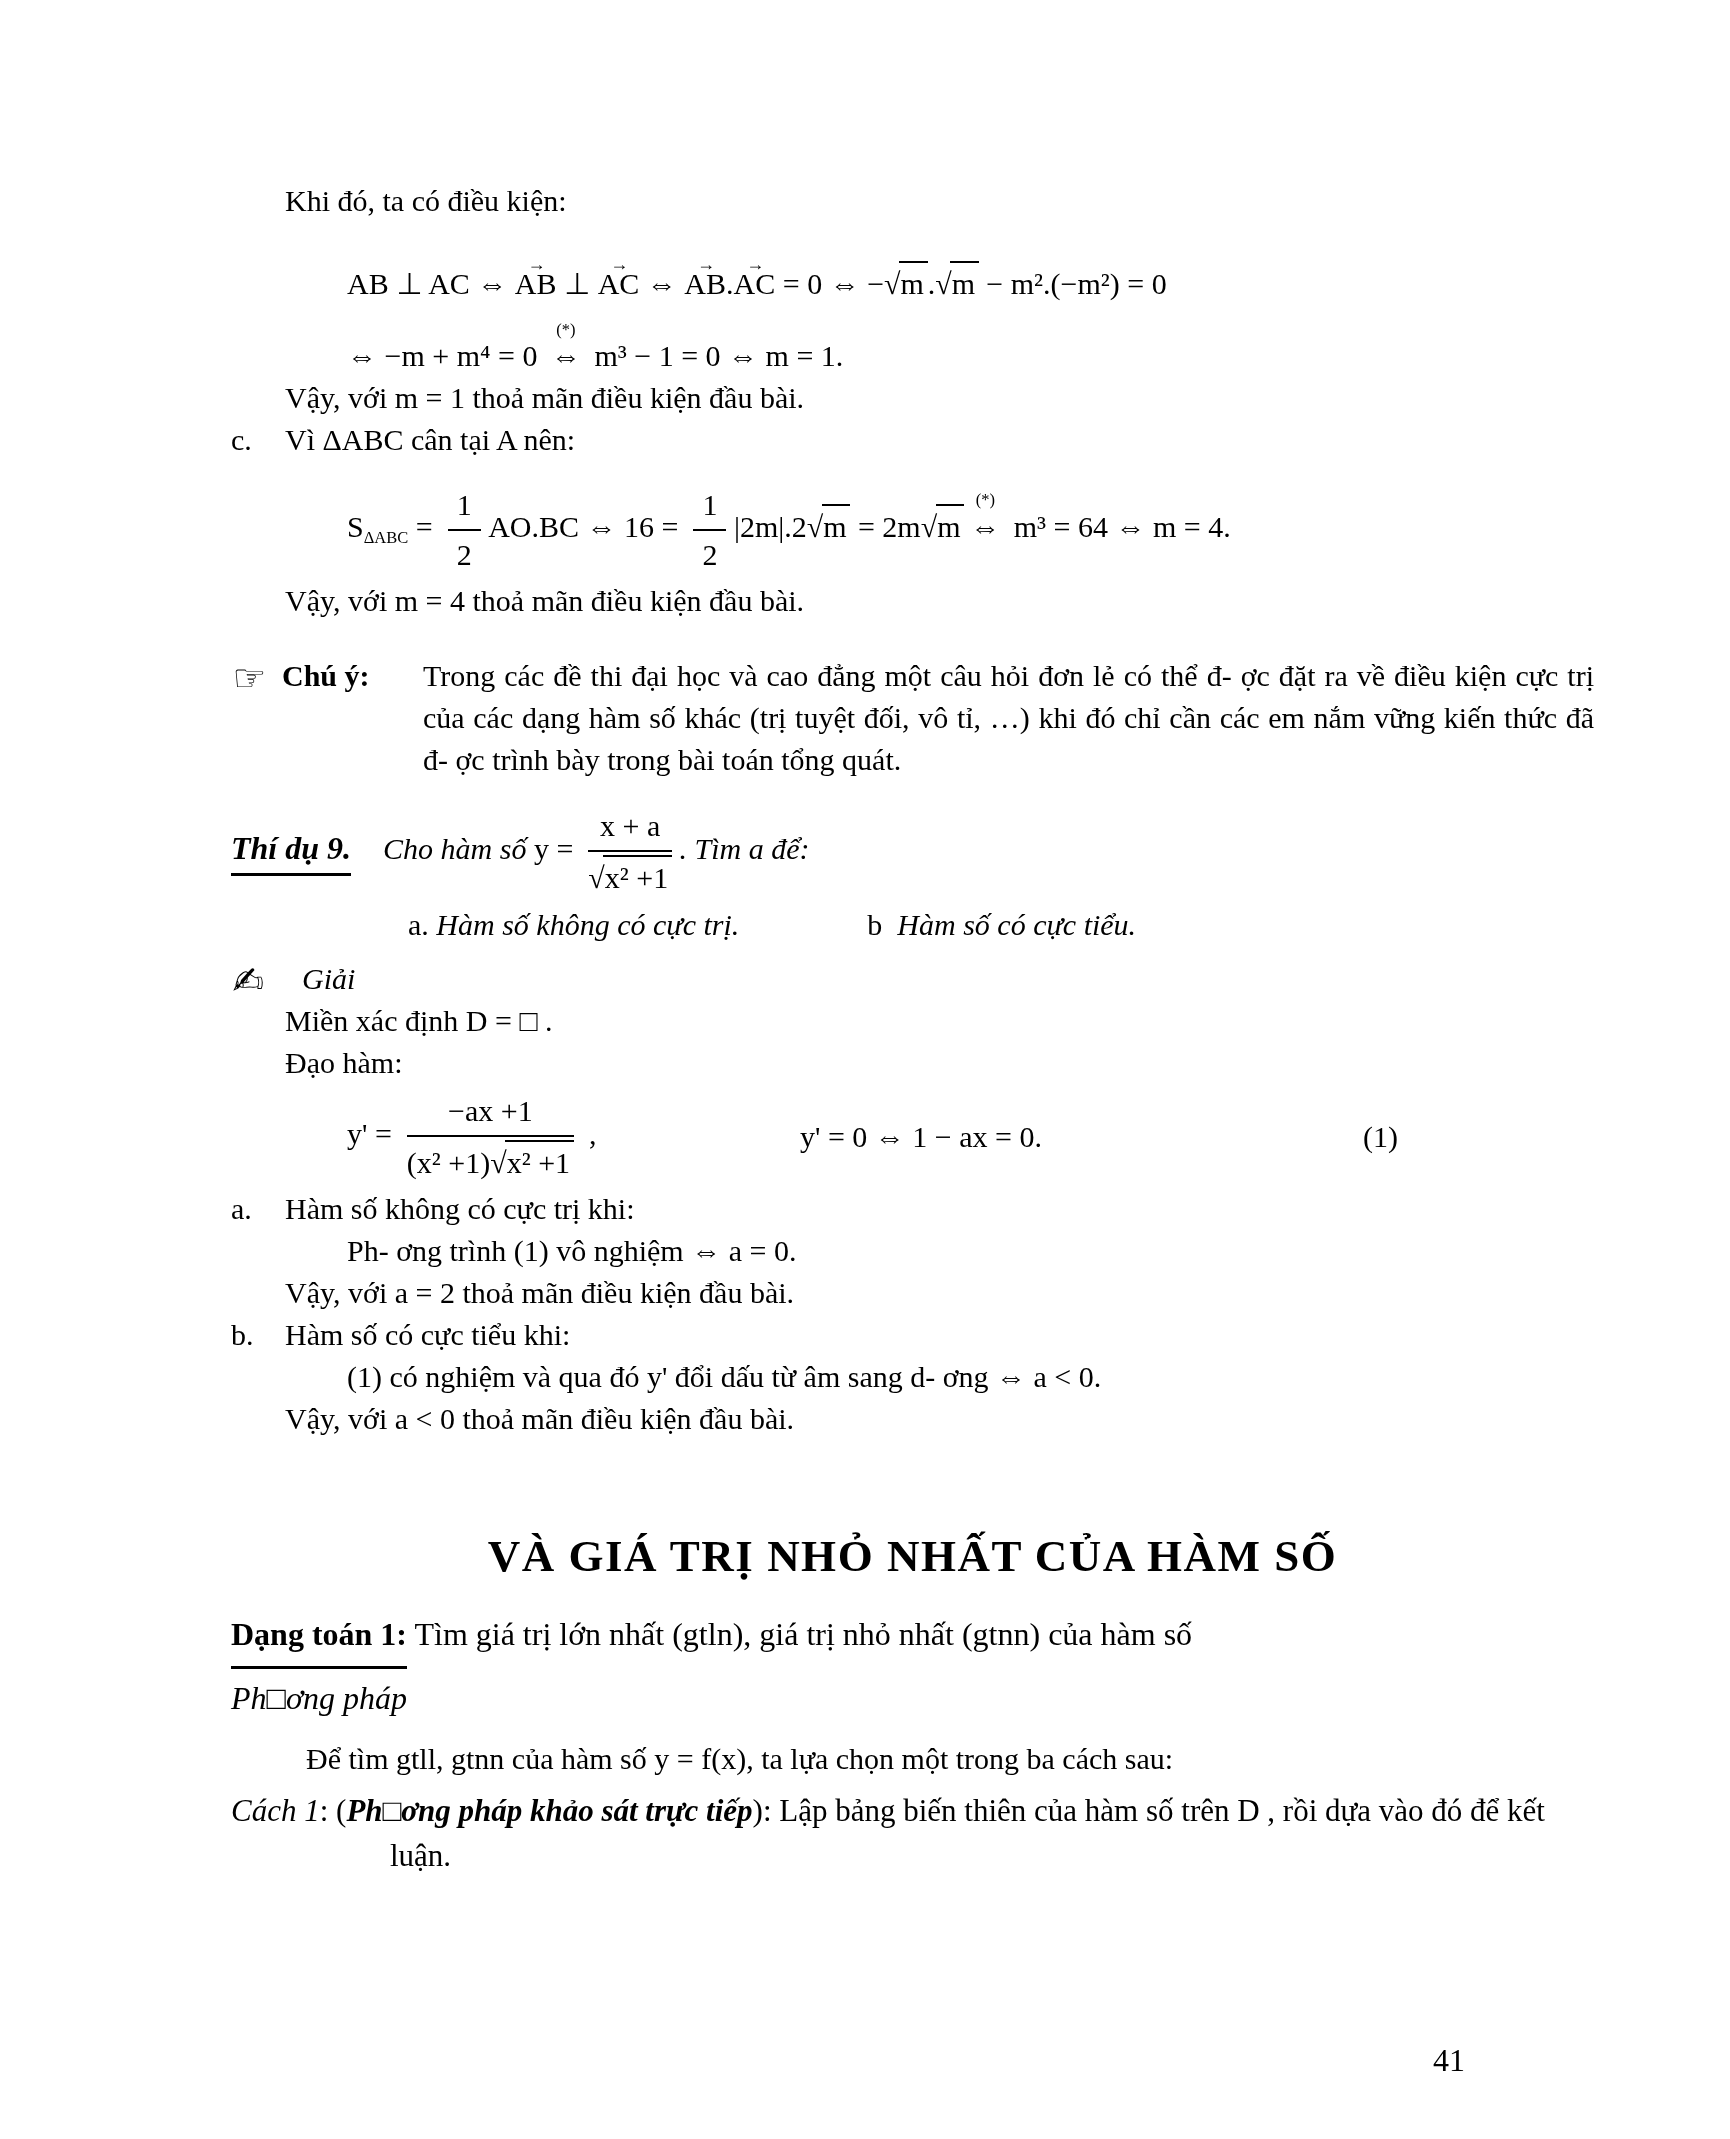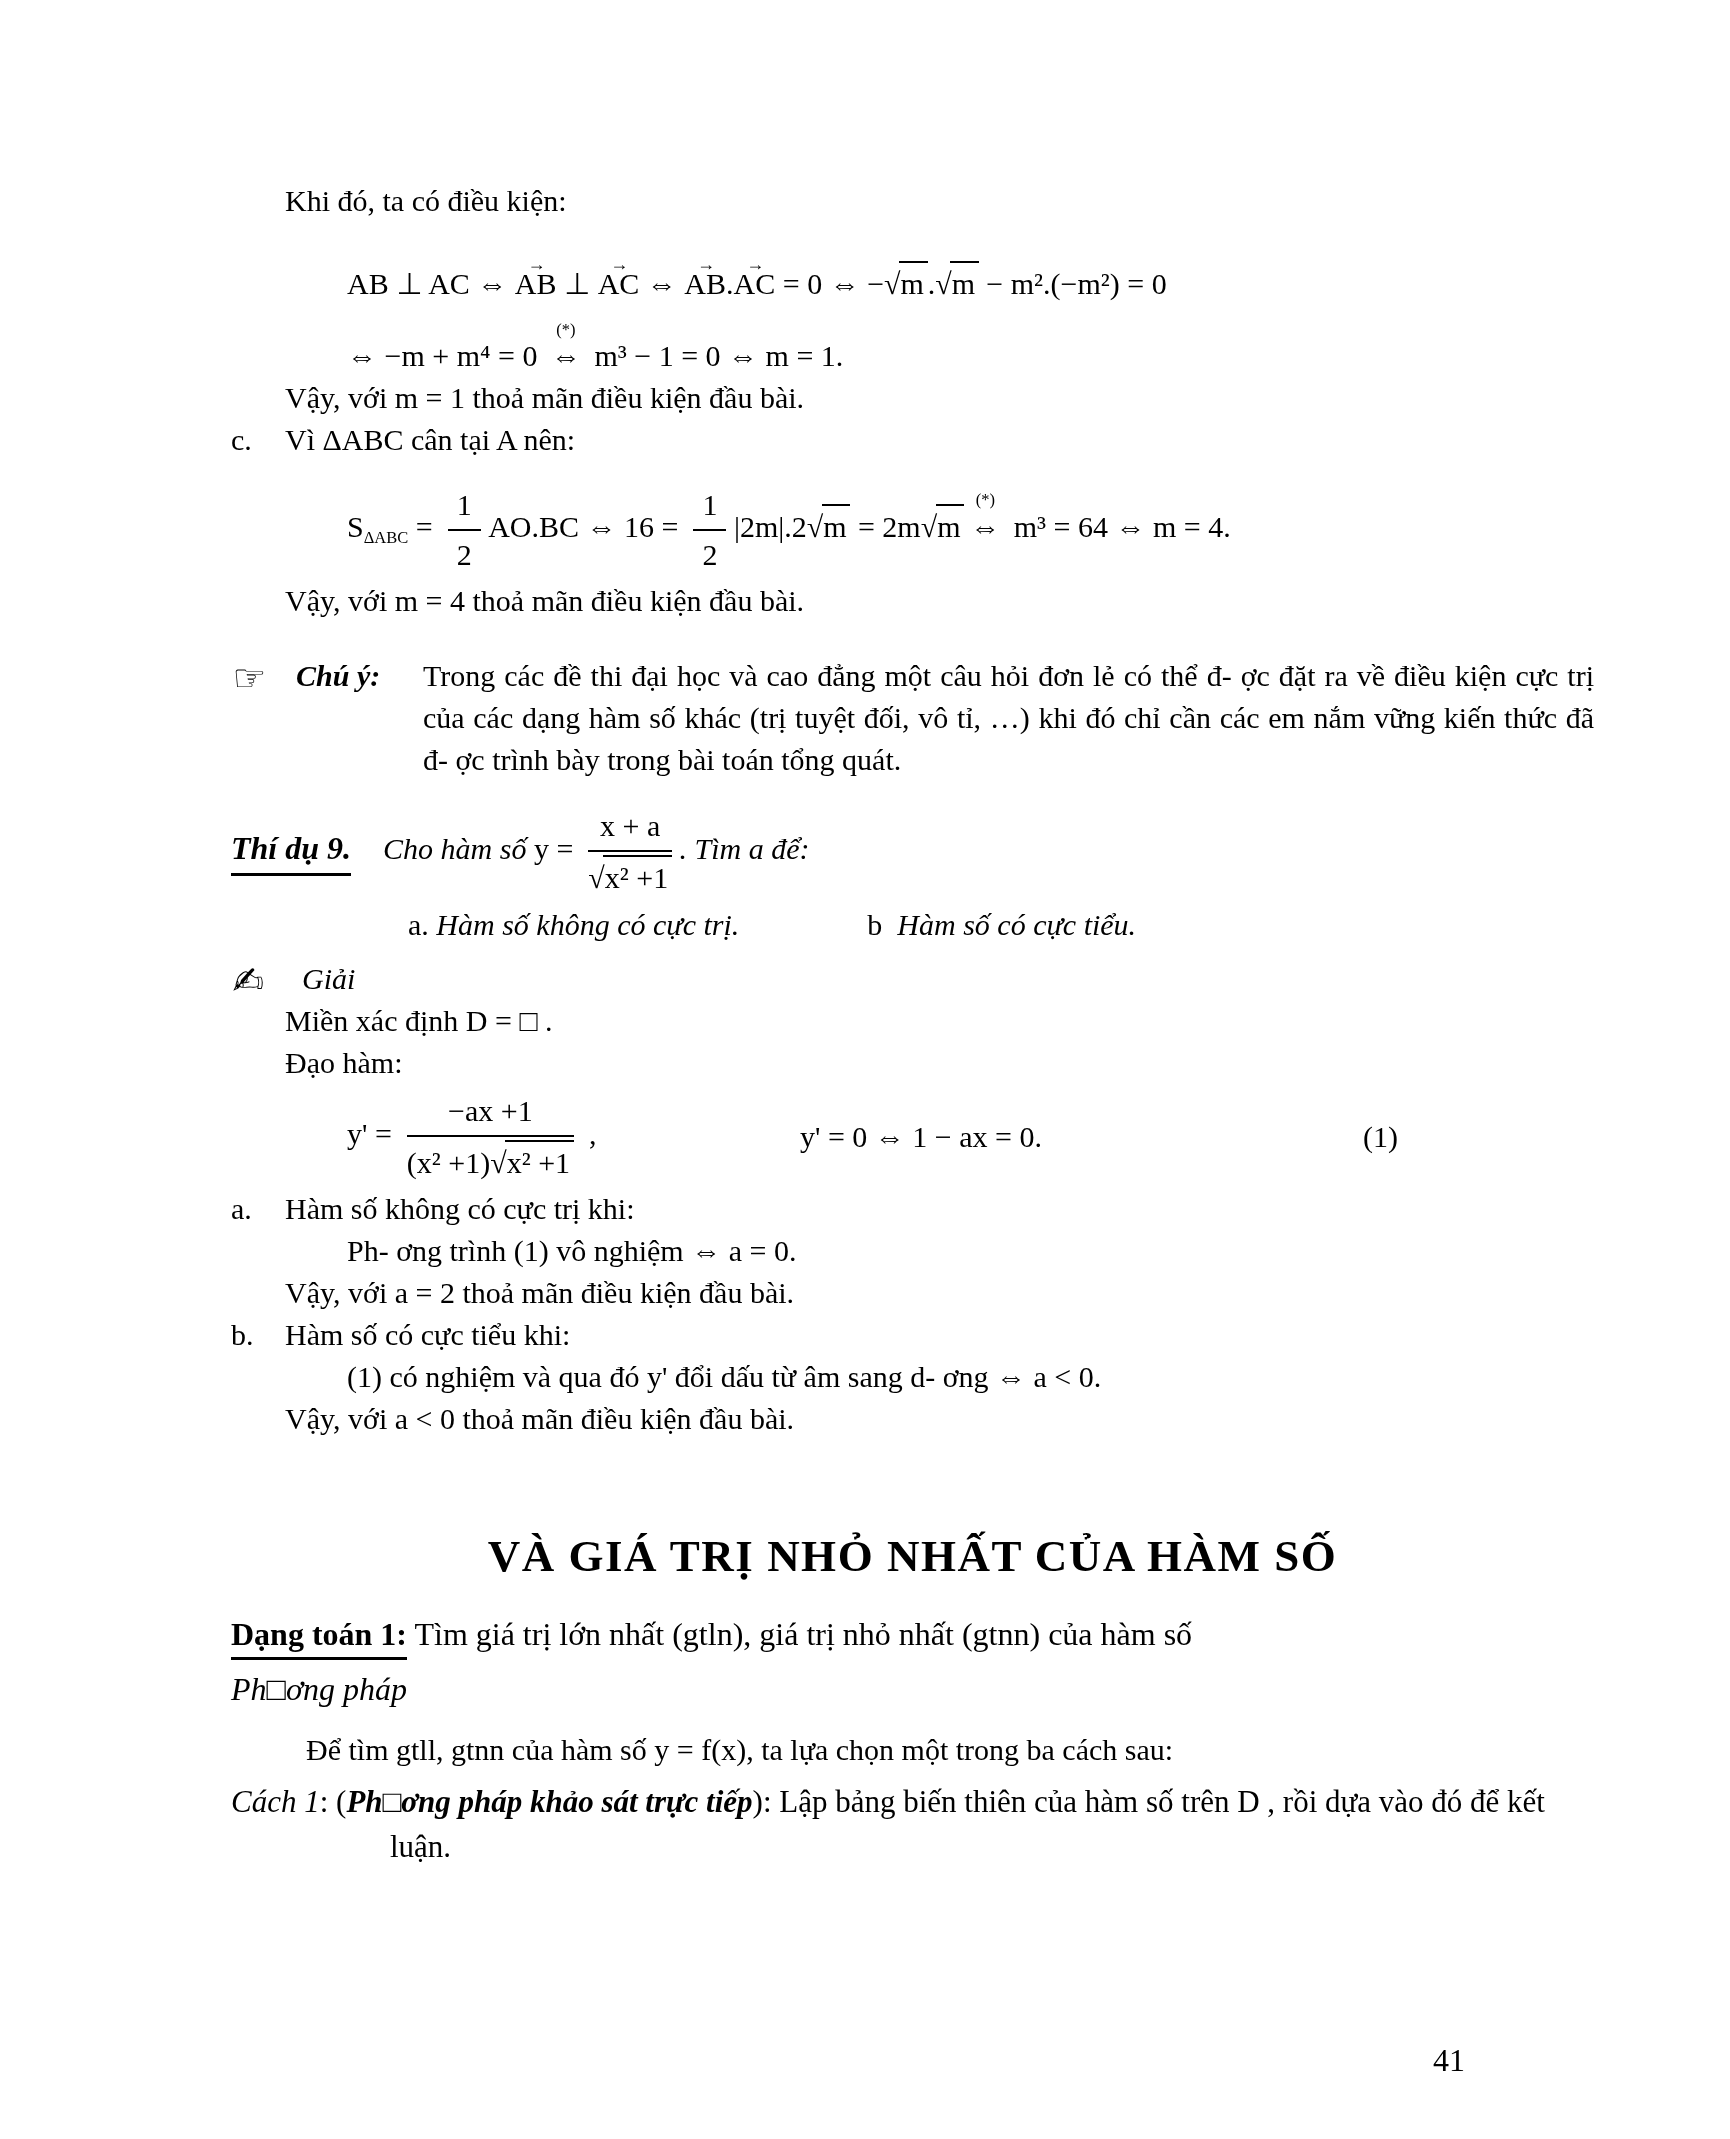"Chú ý:" .note .note-label { font-style: italic -> none; left: 65px -> 51px }
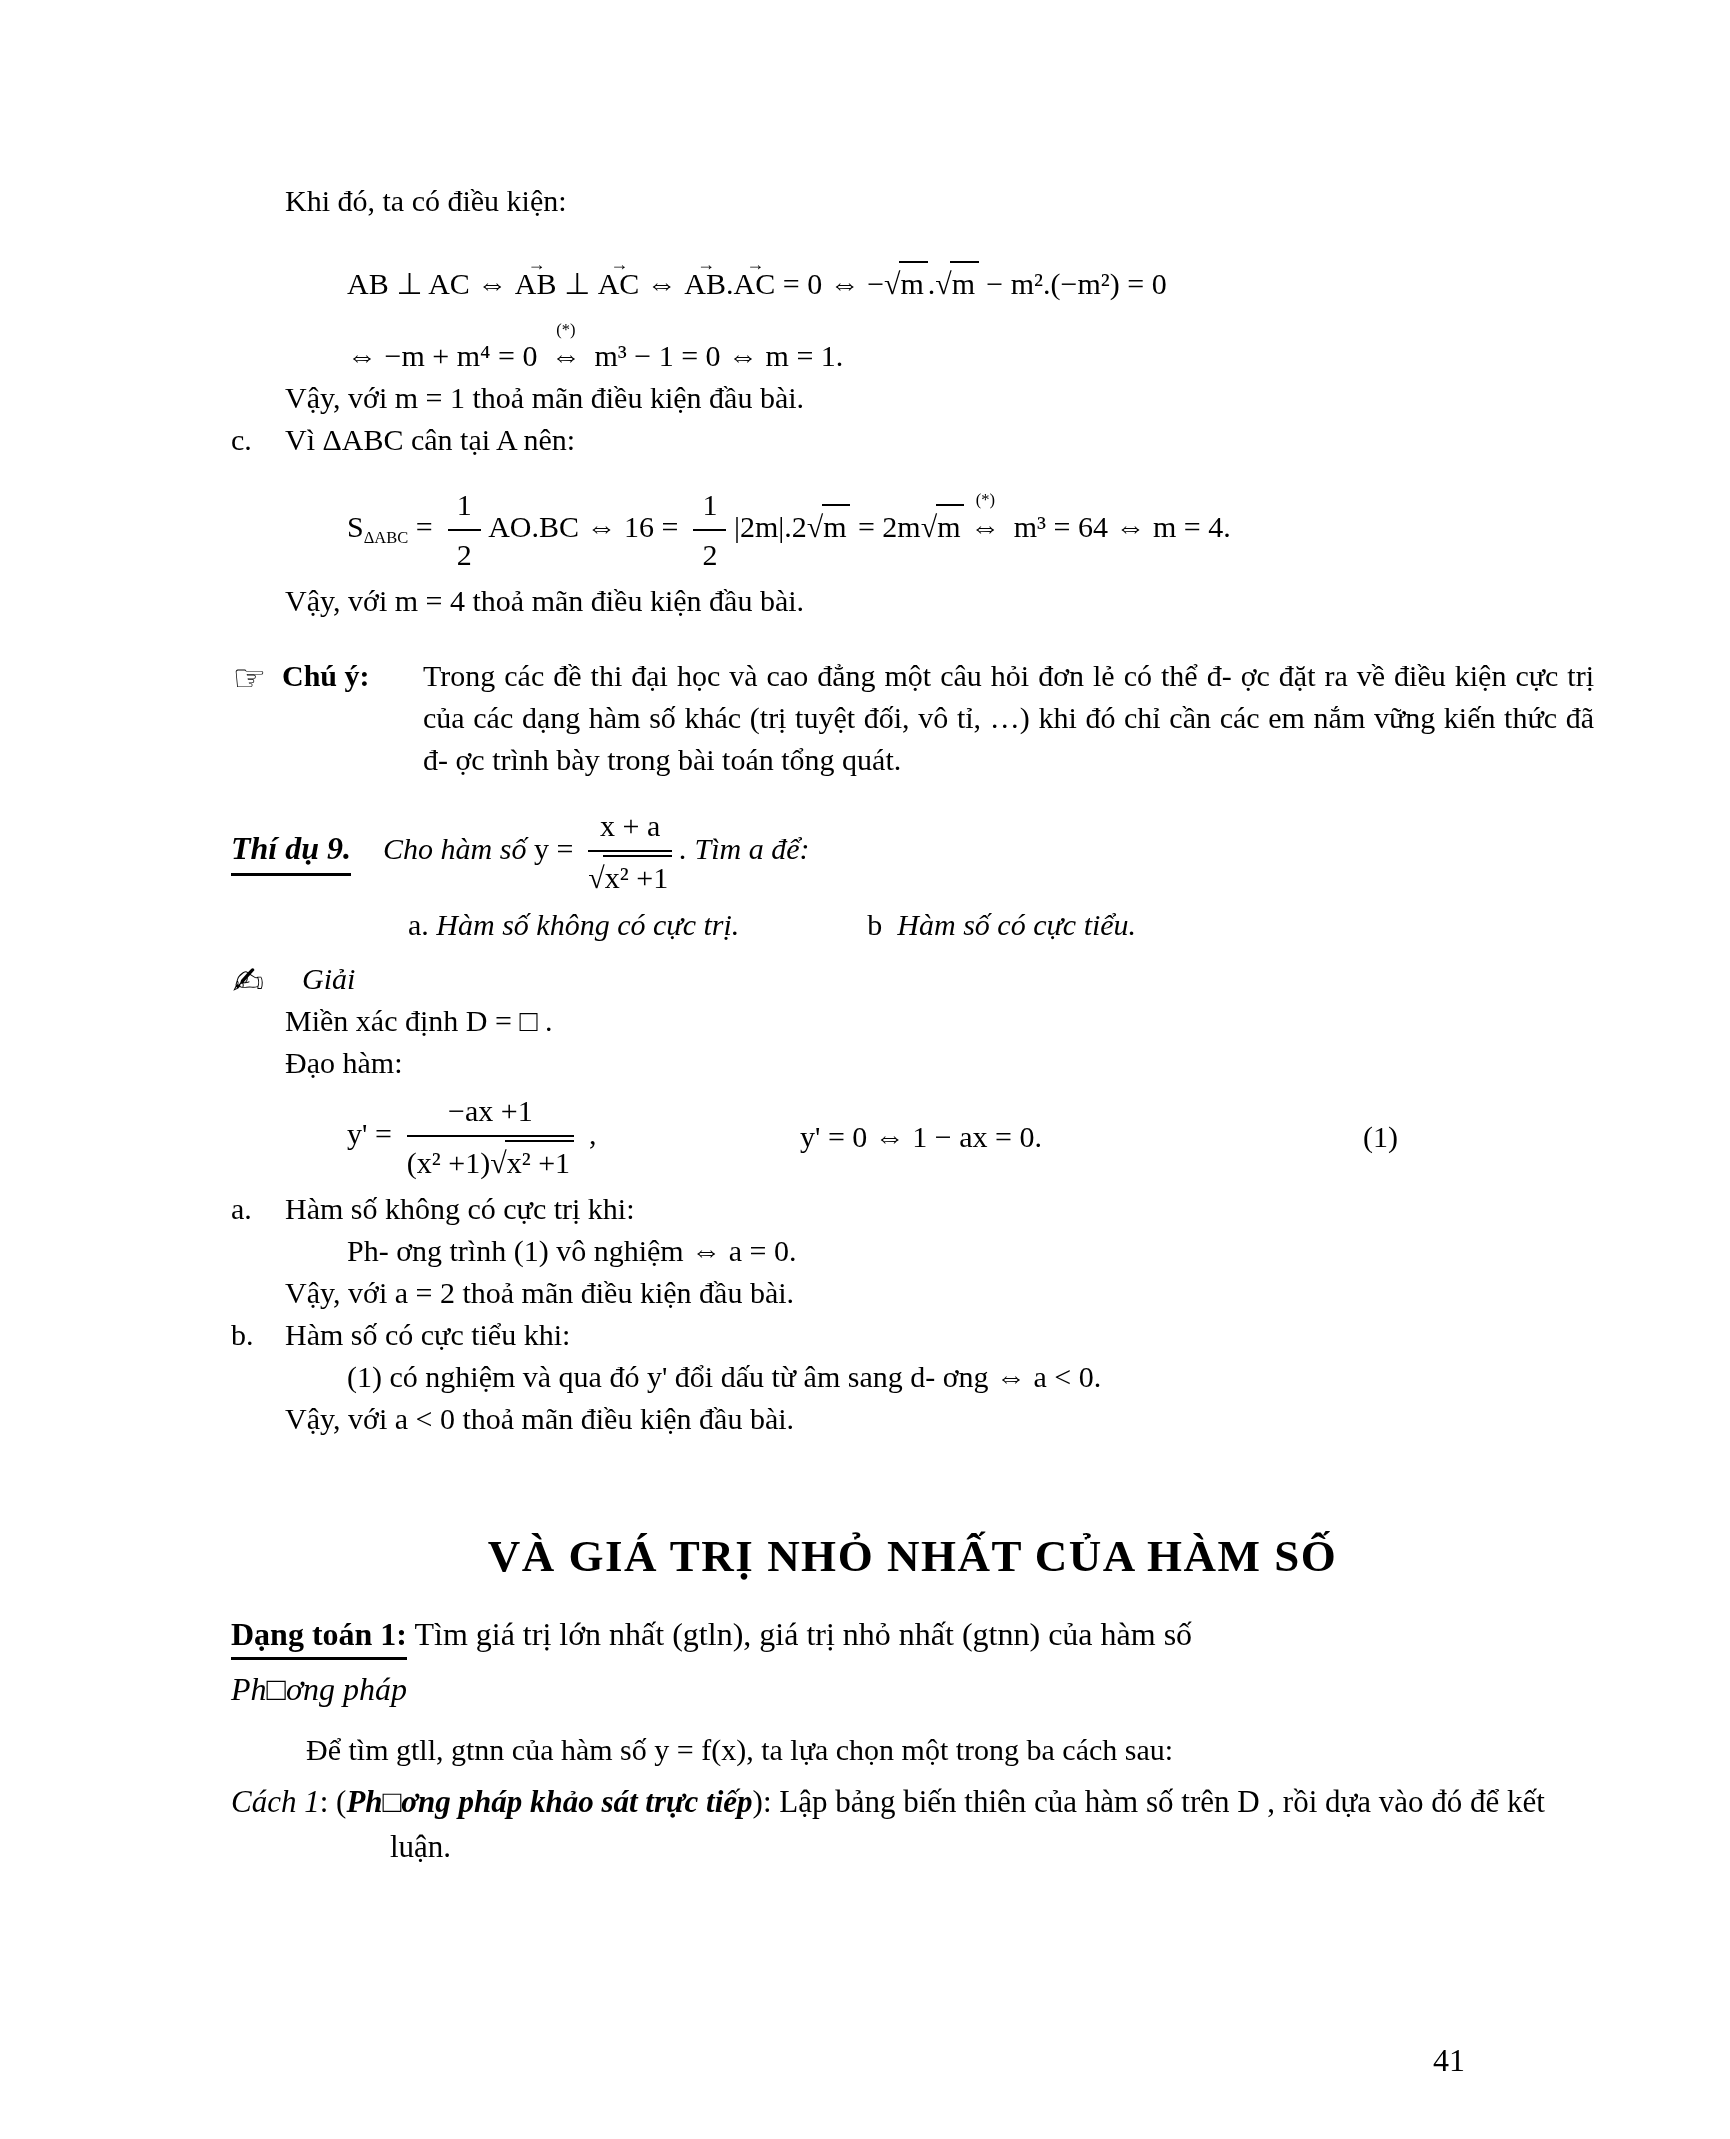"Dạng toán 1:" .dang-label { padding-bottom: 0 -> 9px }
